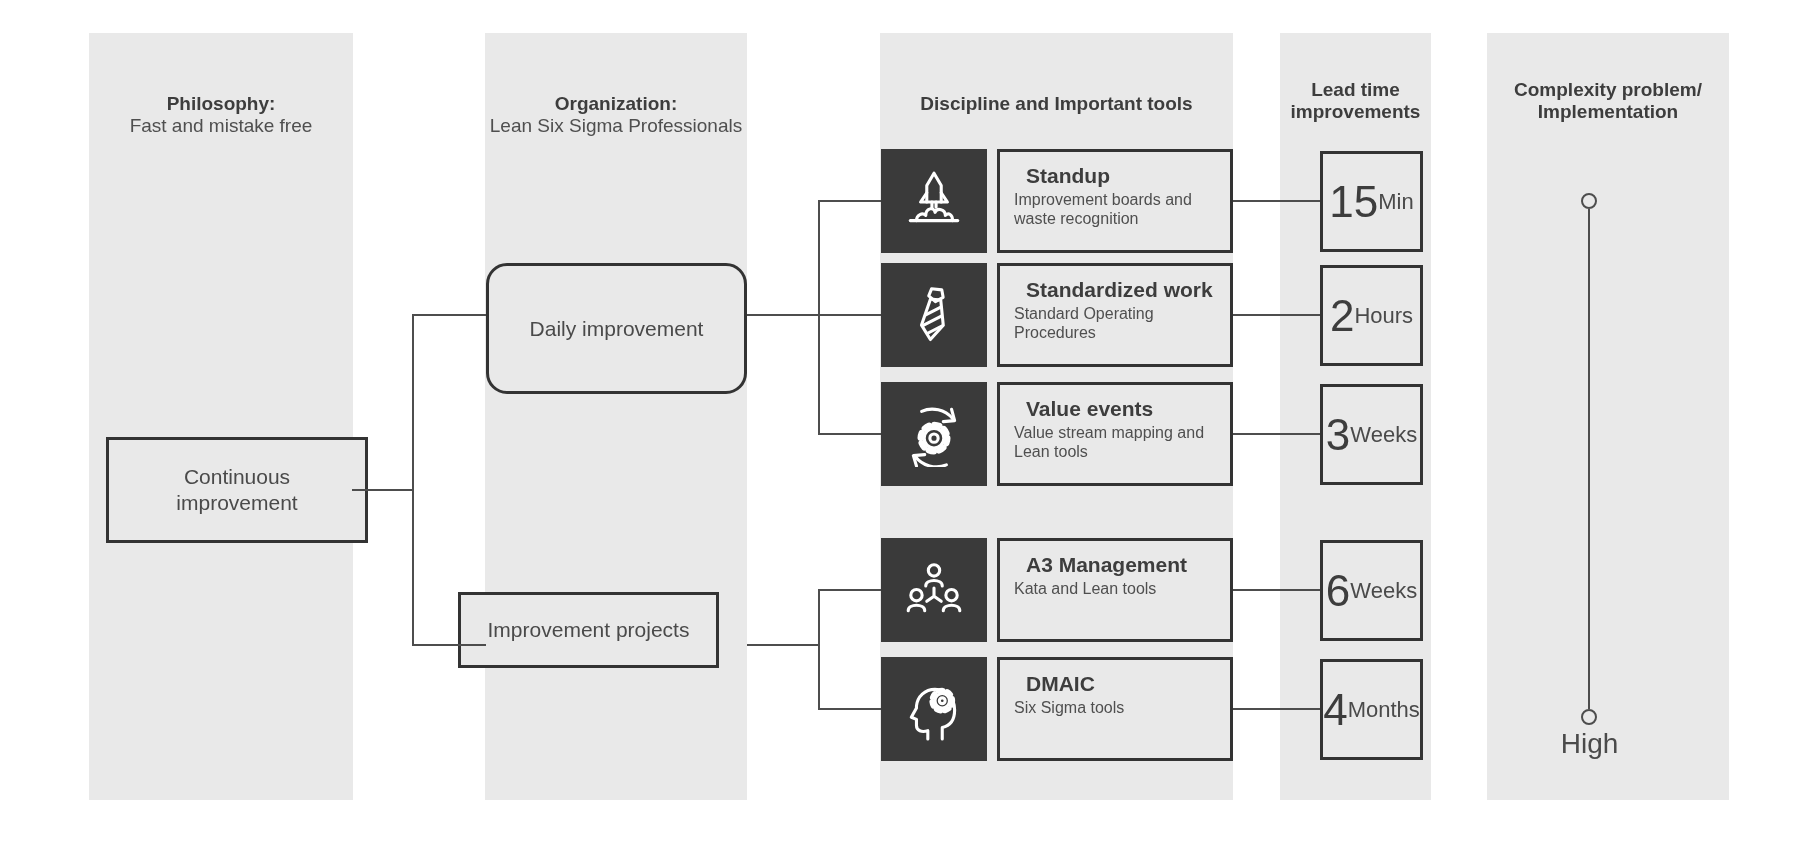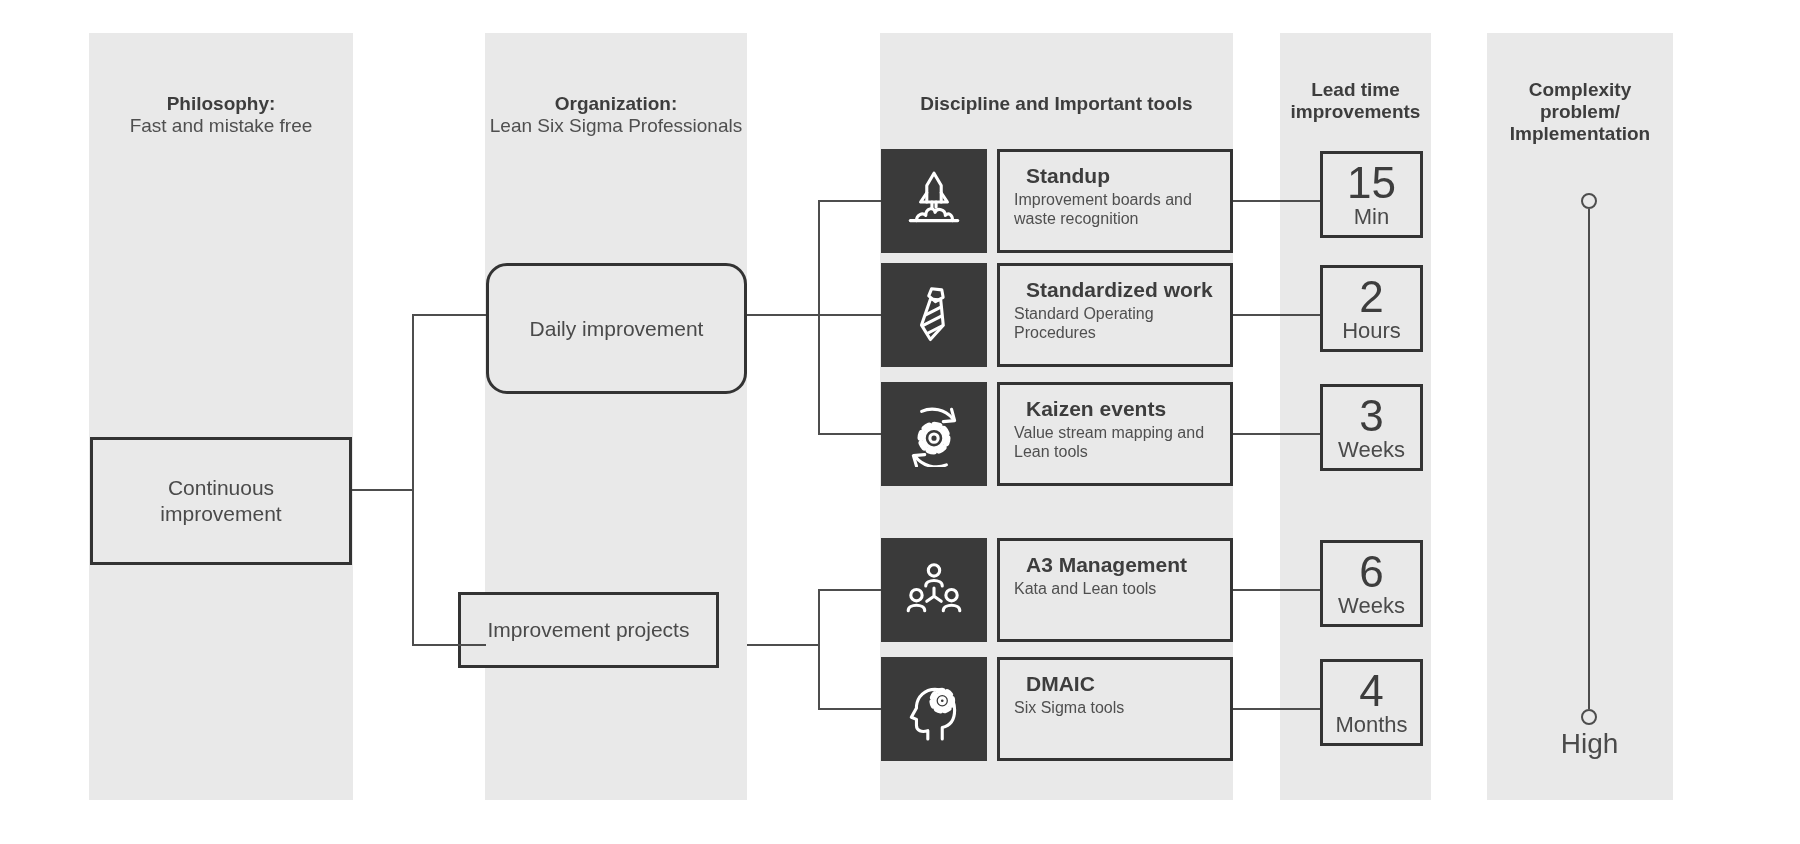"Complexity problem/" div.col { width: 186px -> 242px }
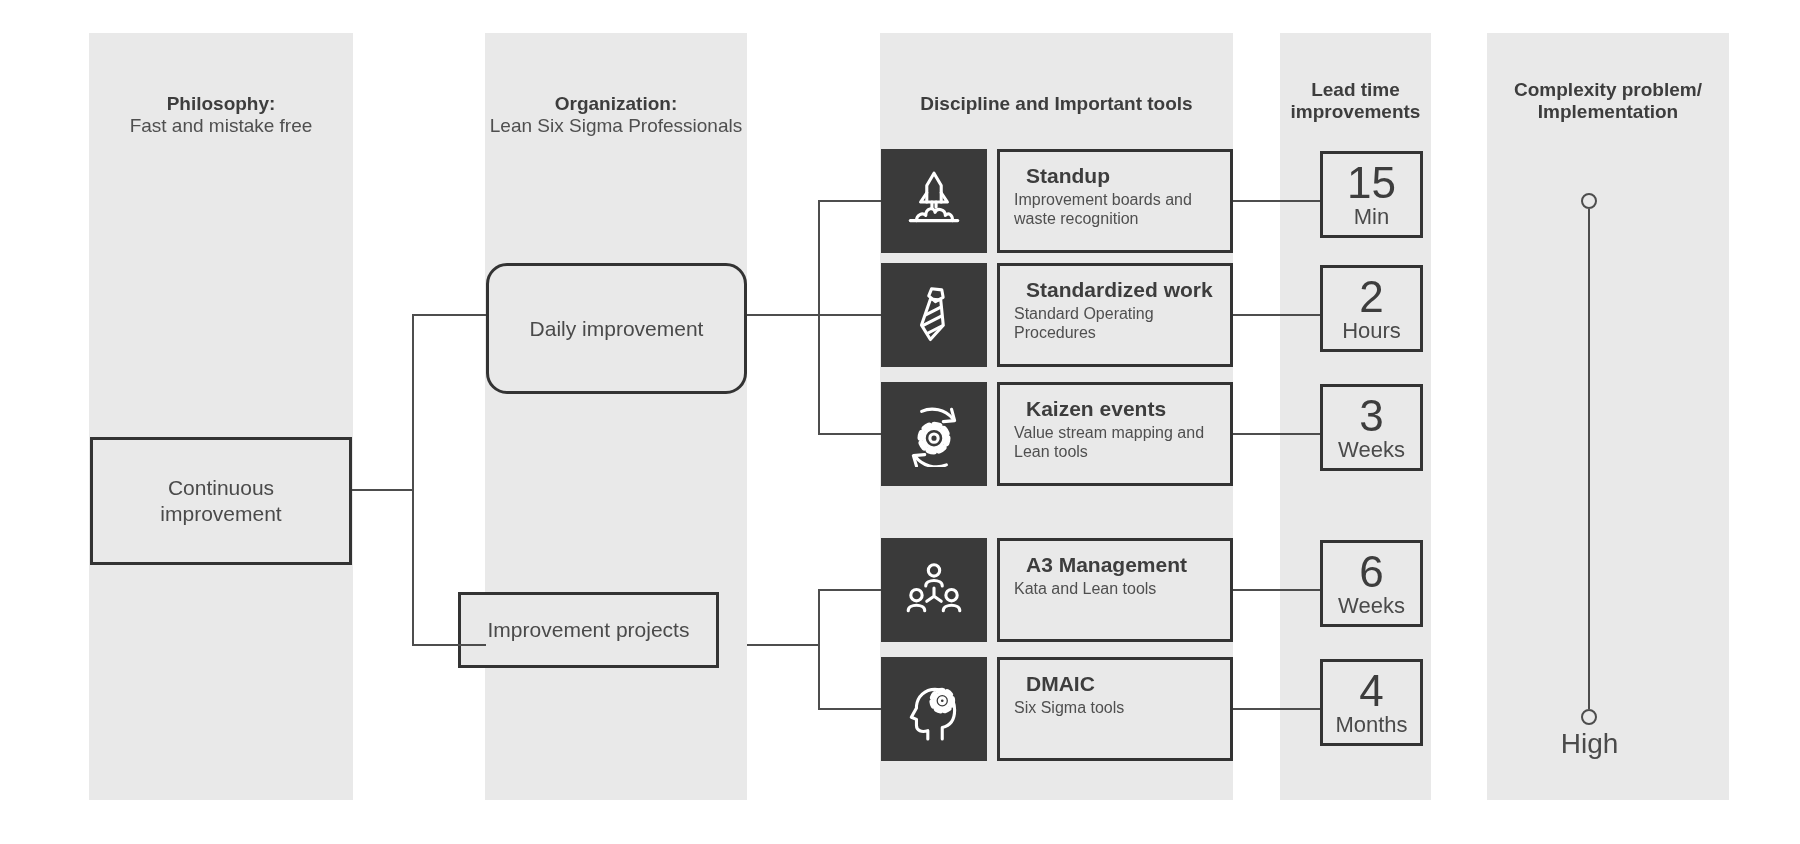"15" .lead-box { flex-direction: column -> row; height: 87px -> 101px }
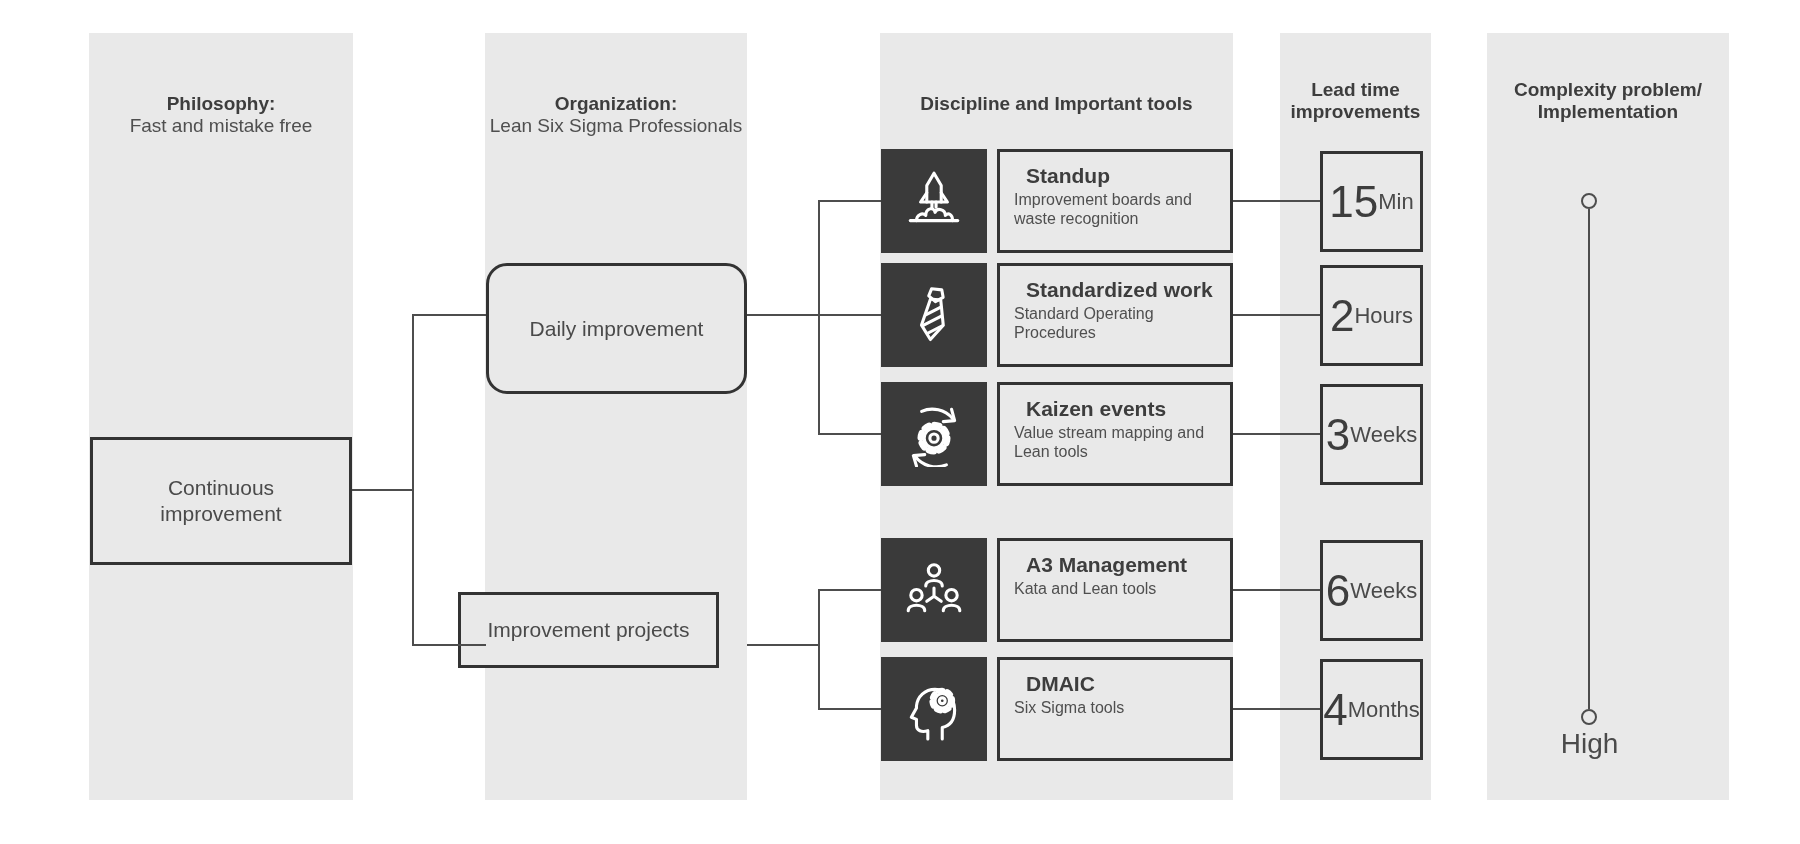"Kaizen events" div.tool-title { text: Kaizen -> Value }
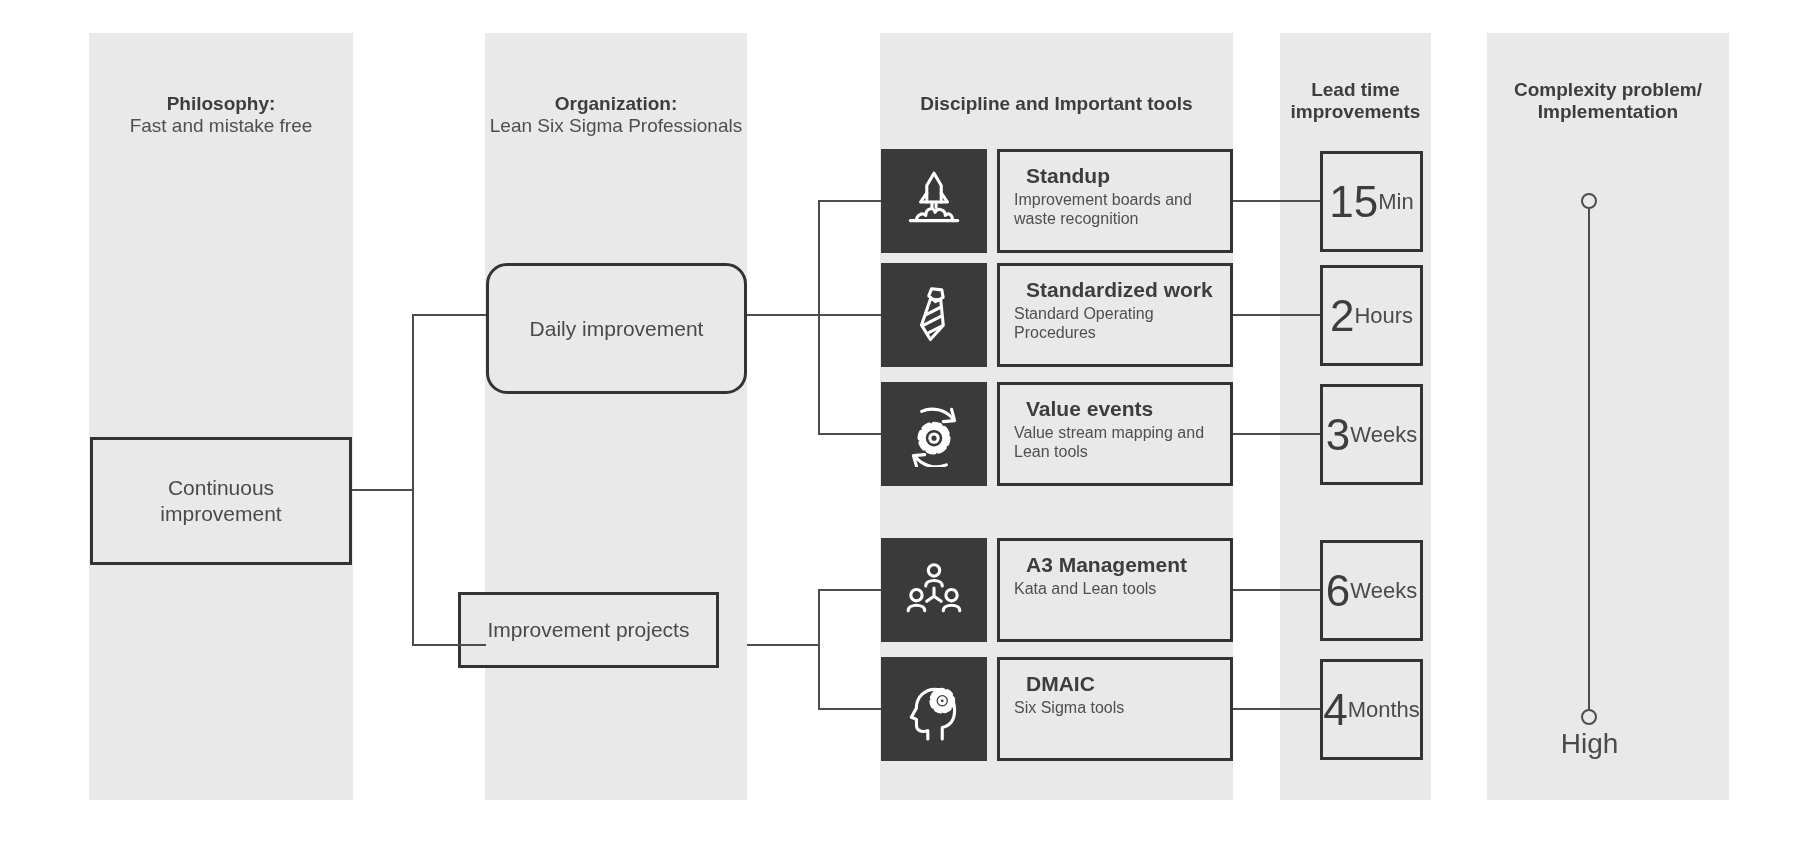"Continuous improvement" div.node-box { height: 128px -> 106px; left: 90px -> 106px }
